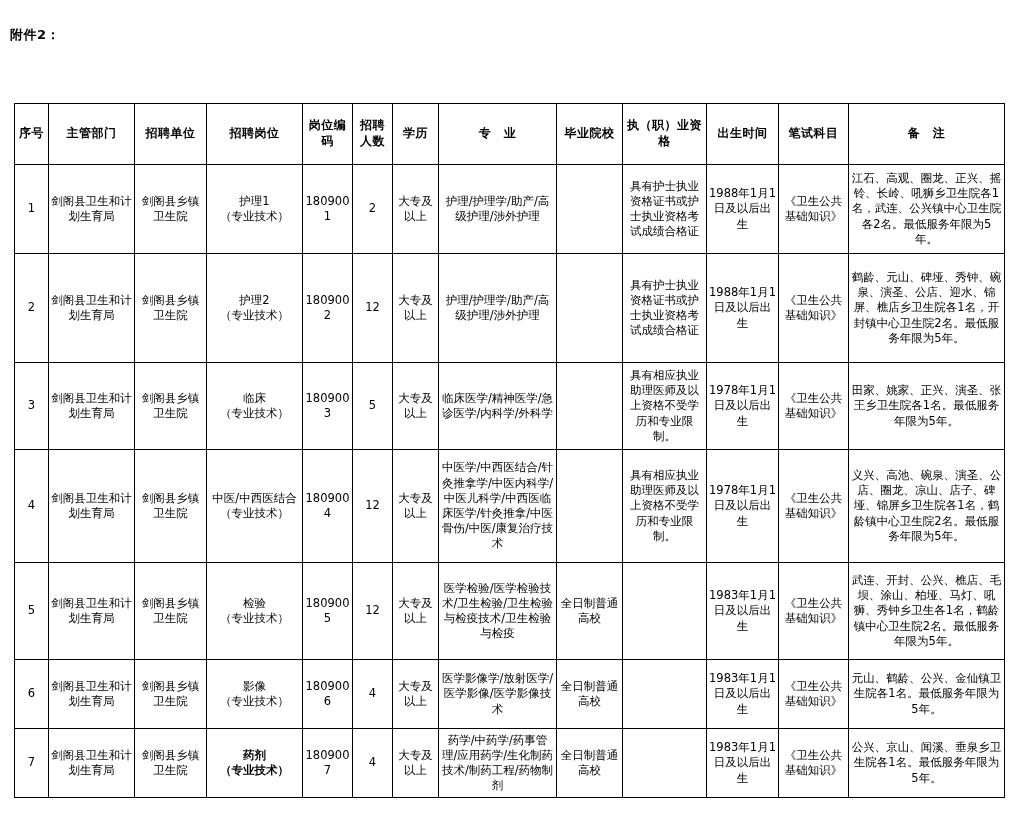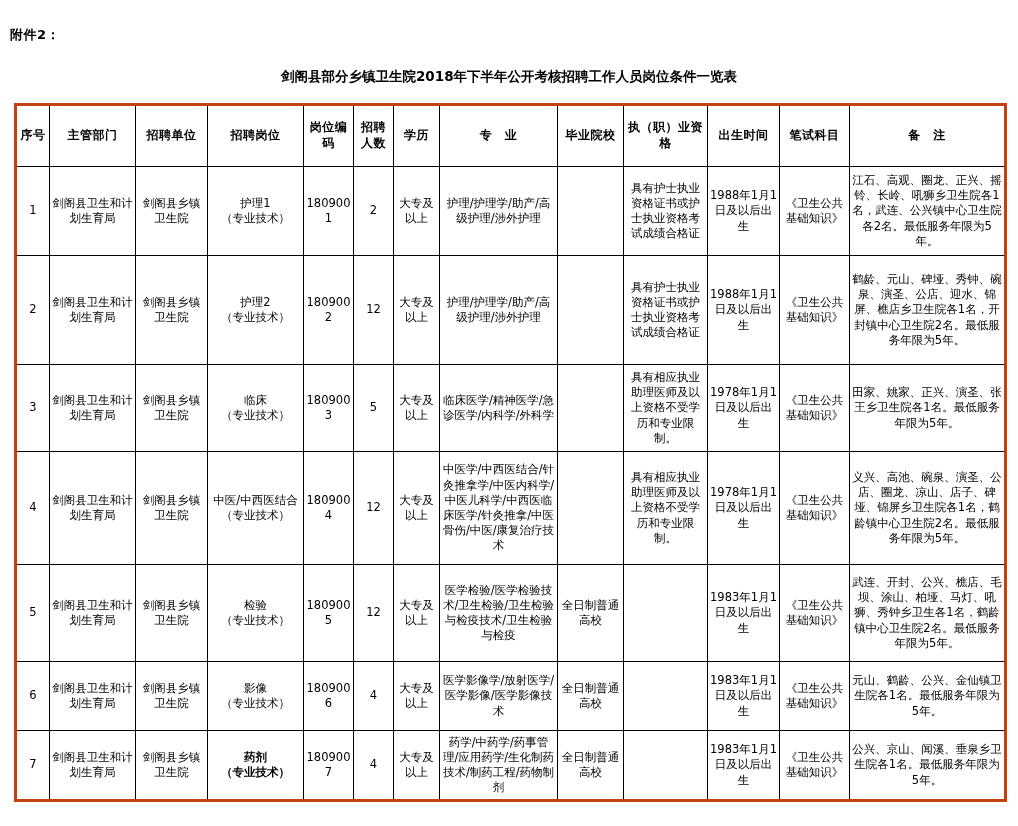"剑阁县部分乡镇卫生院2018年下半年公开考核招聘工作人员岗位条件一览表" div.doc-title { html: <div>剑阁县部分乡镇卫生院2018年下半年公开考核招聘工作人员岗位条件一览表</div> -> none }
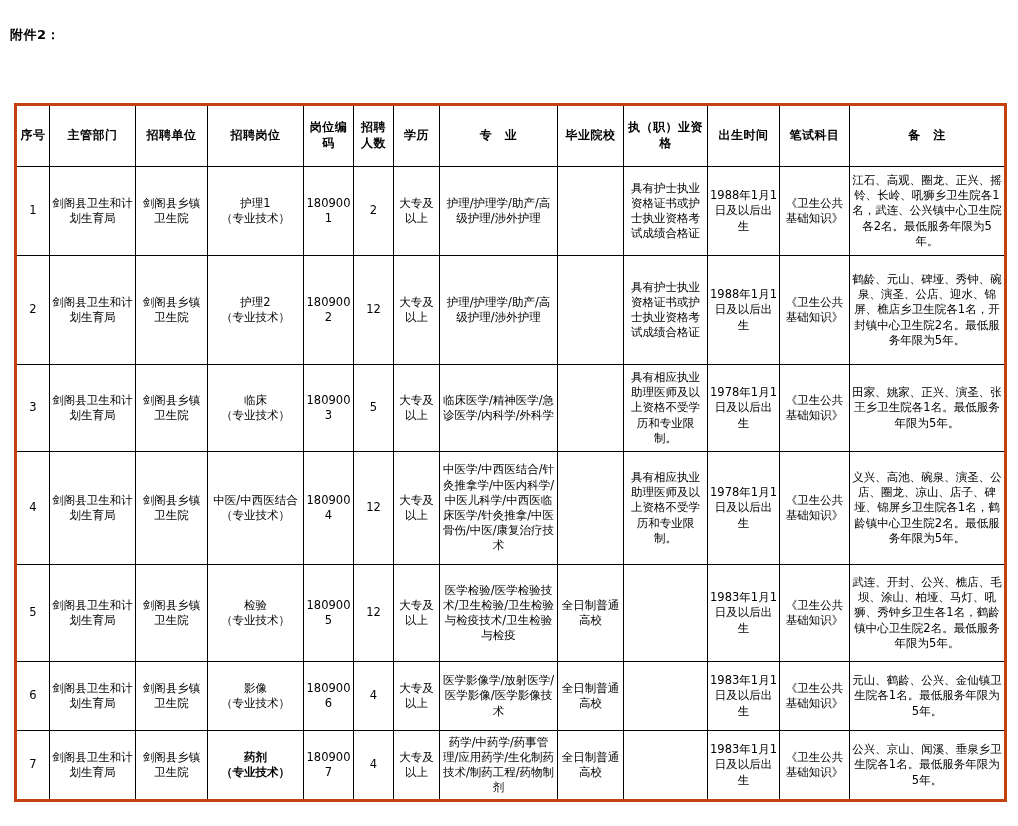"序号" table.grid { border: 3px solid #c2410c -> 1px solid #c2410c }
